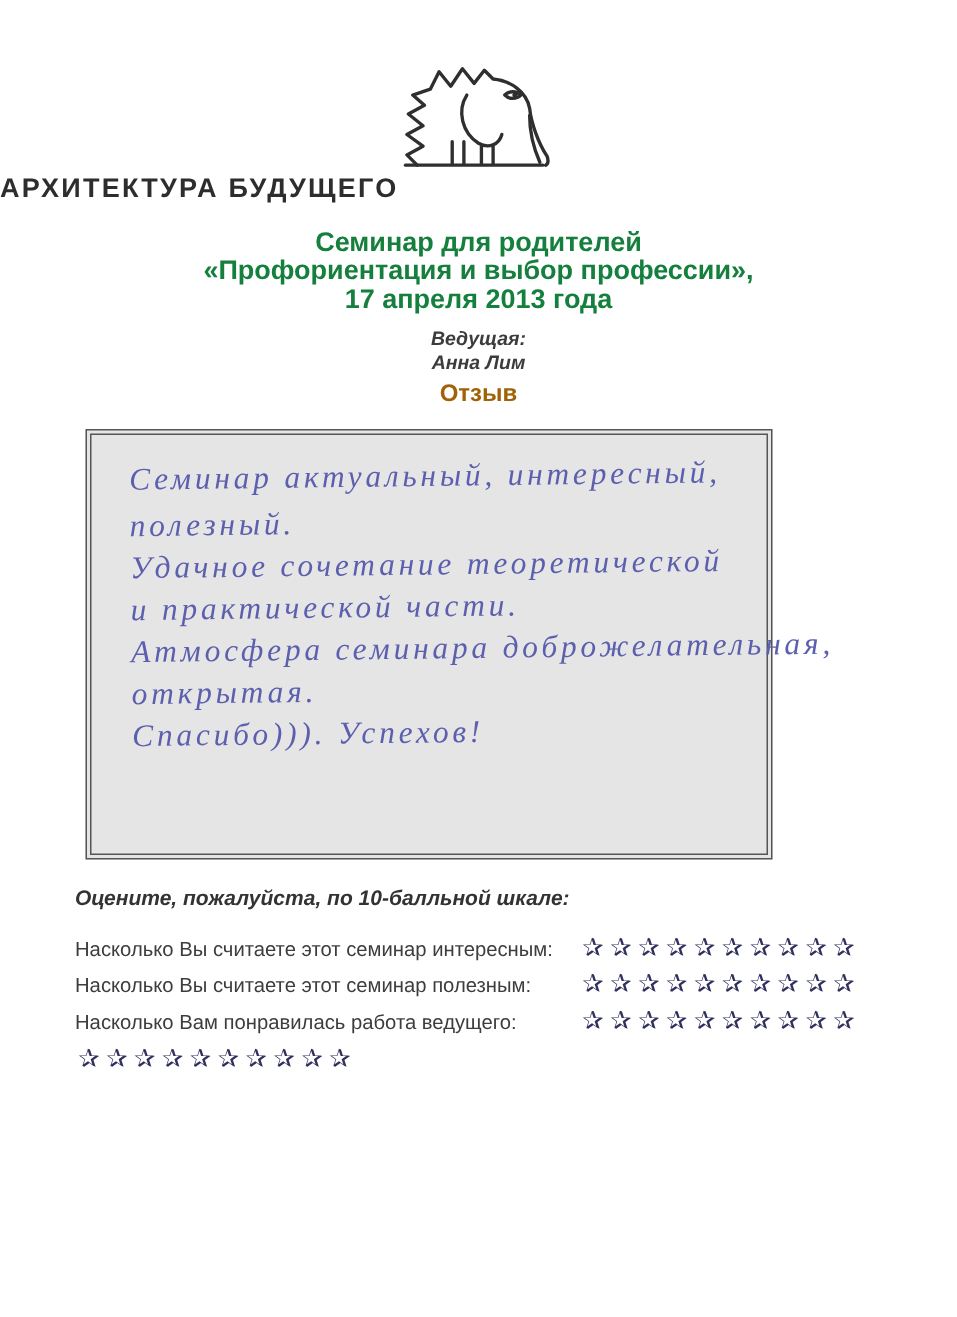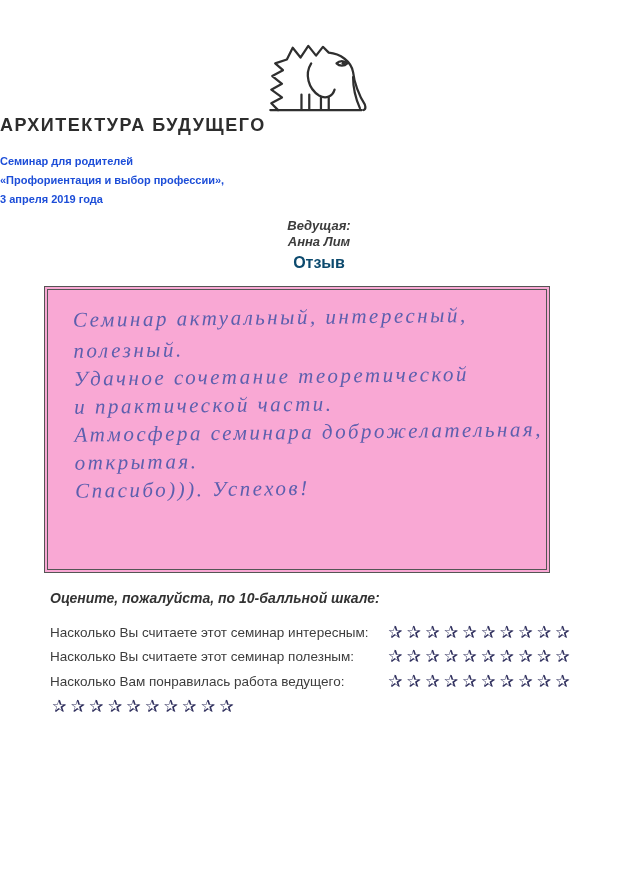"Семинар для родителей" .title-block { color: #1d4ed8 -> #15803d; font-size: 11px -> 18px; text-align: none -> center }
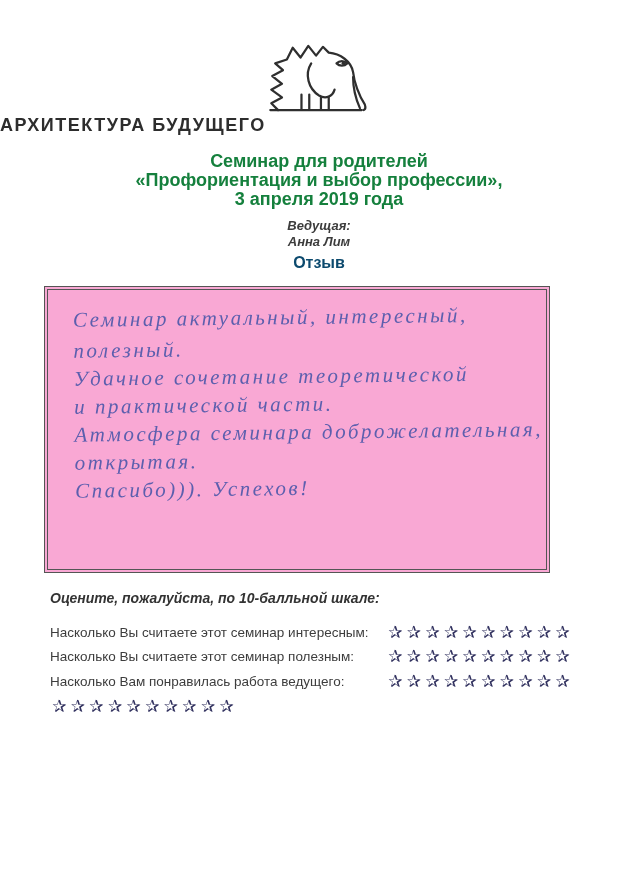"3 апреля 2019 года" div { text: 3 апреля 2019 -> 17 апреля 2013 }
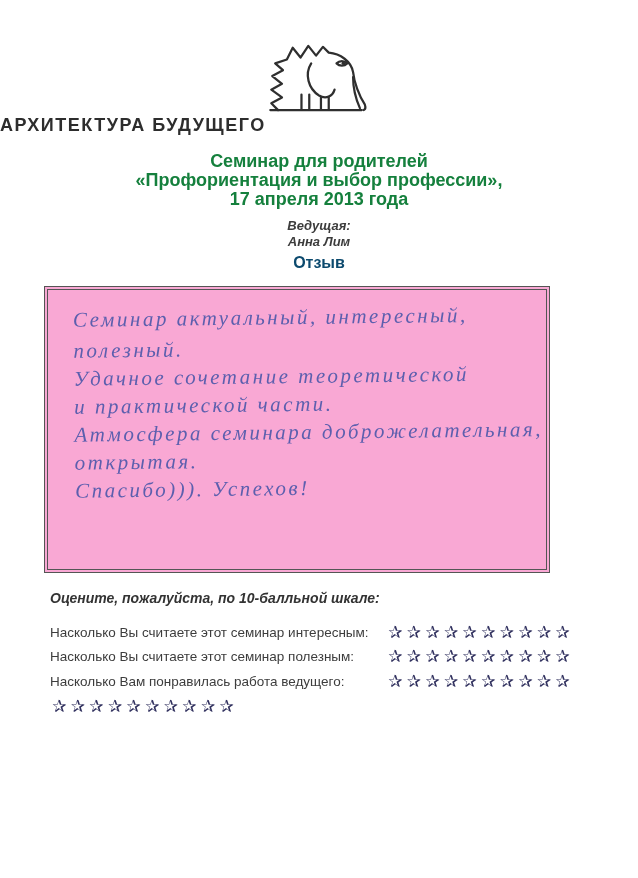"Отзыв" .section-heading { color: #0c4a6e -> #a16207 }
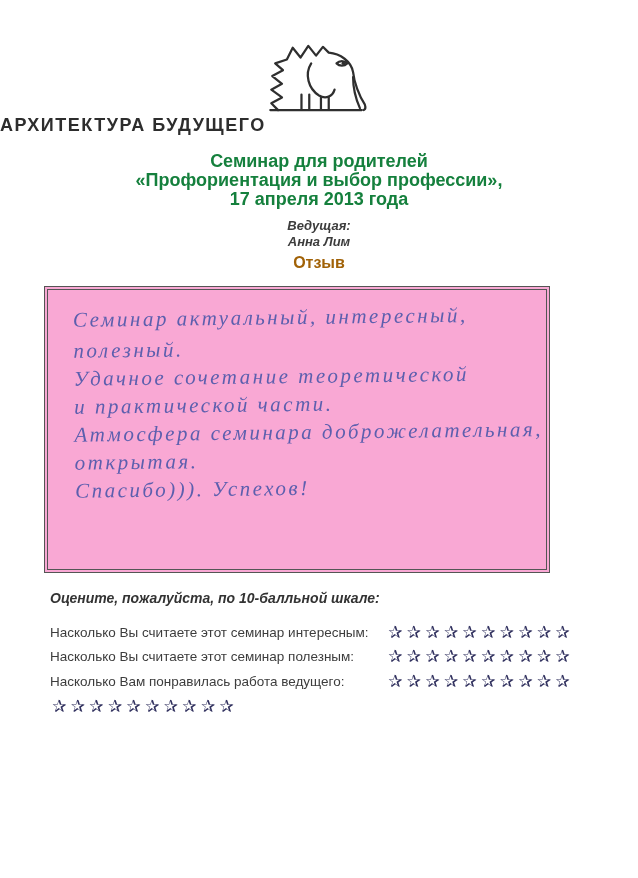"Семинар актуальный, интересный," .feedback-box { background: #f9a8d4 -> #e5e5e5; left: 44px -> 57px; width: 506px -> 458px }
